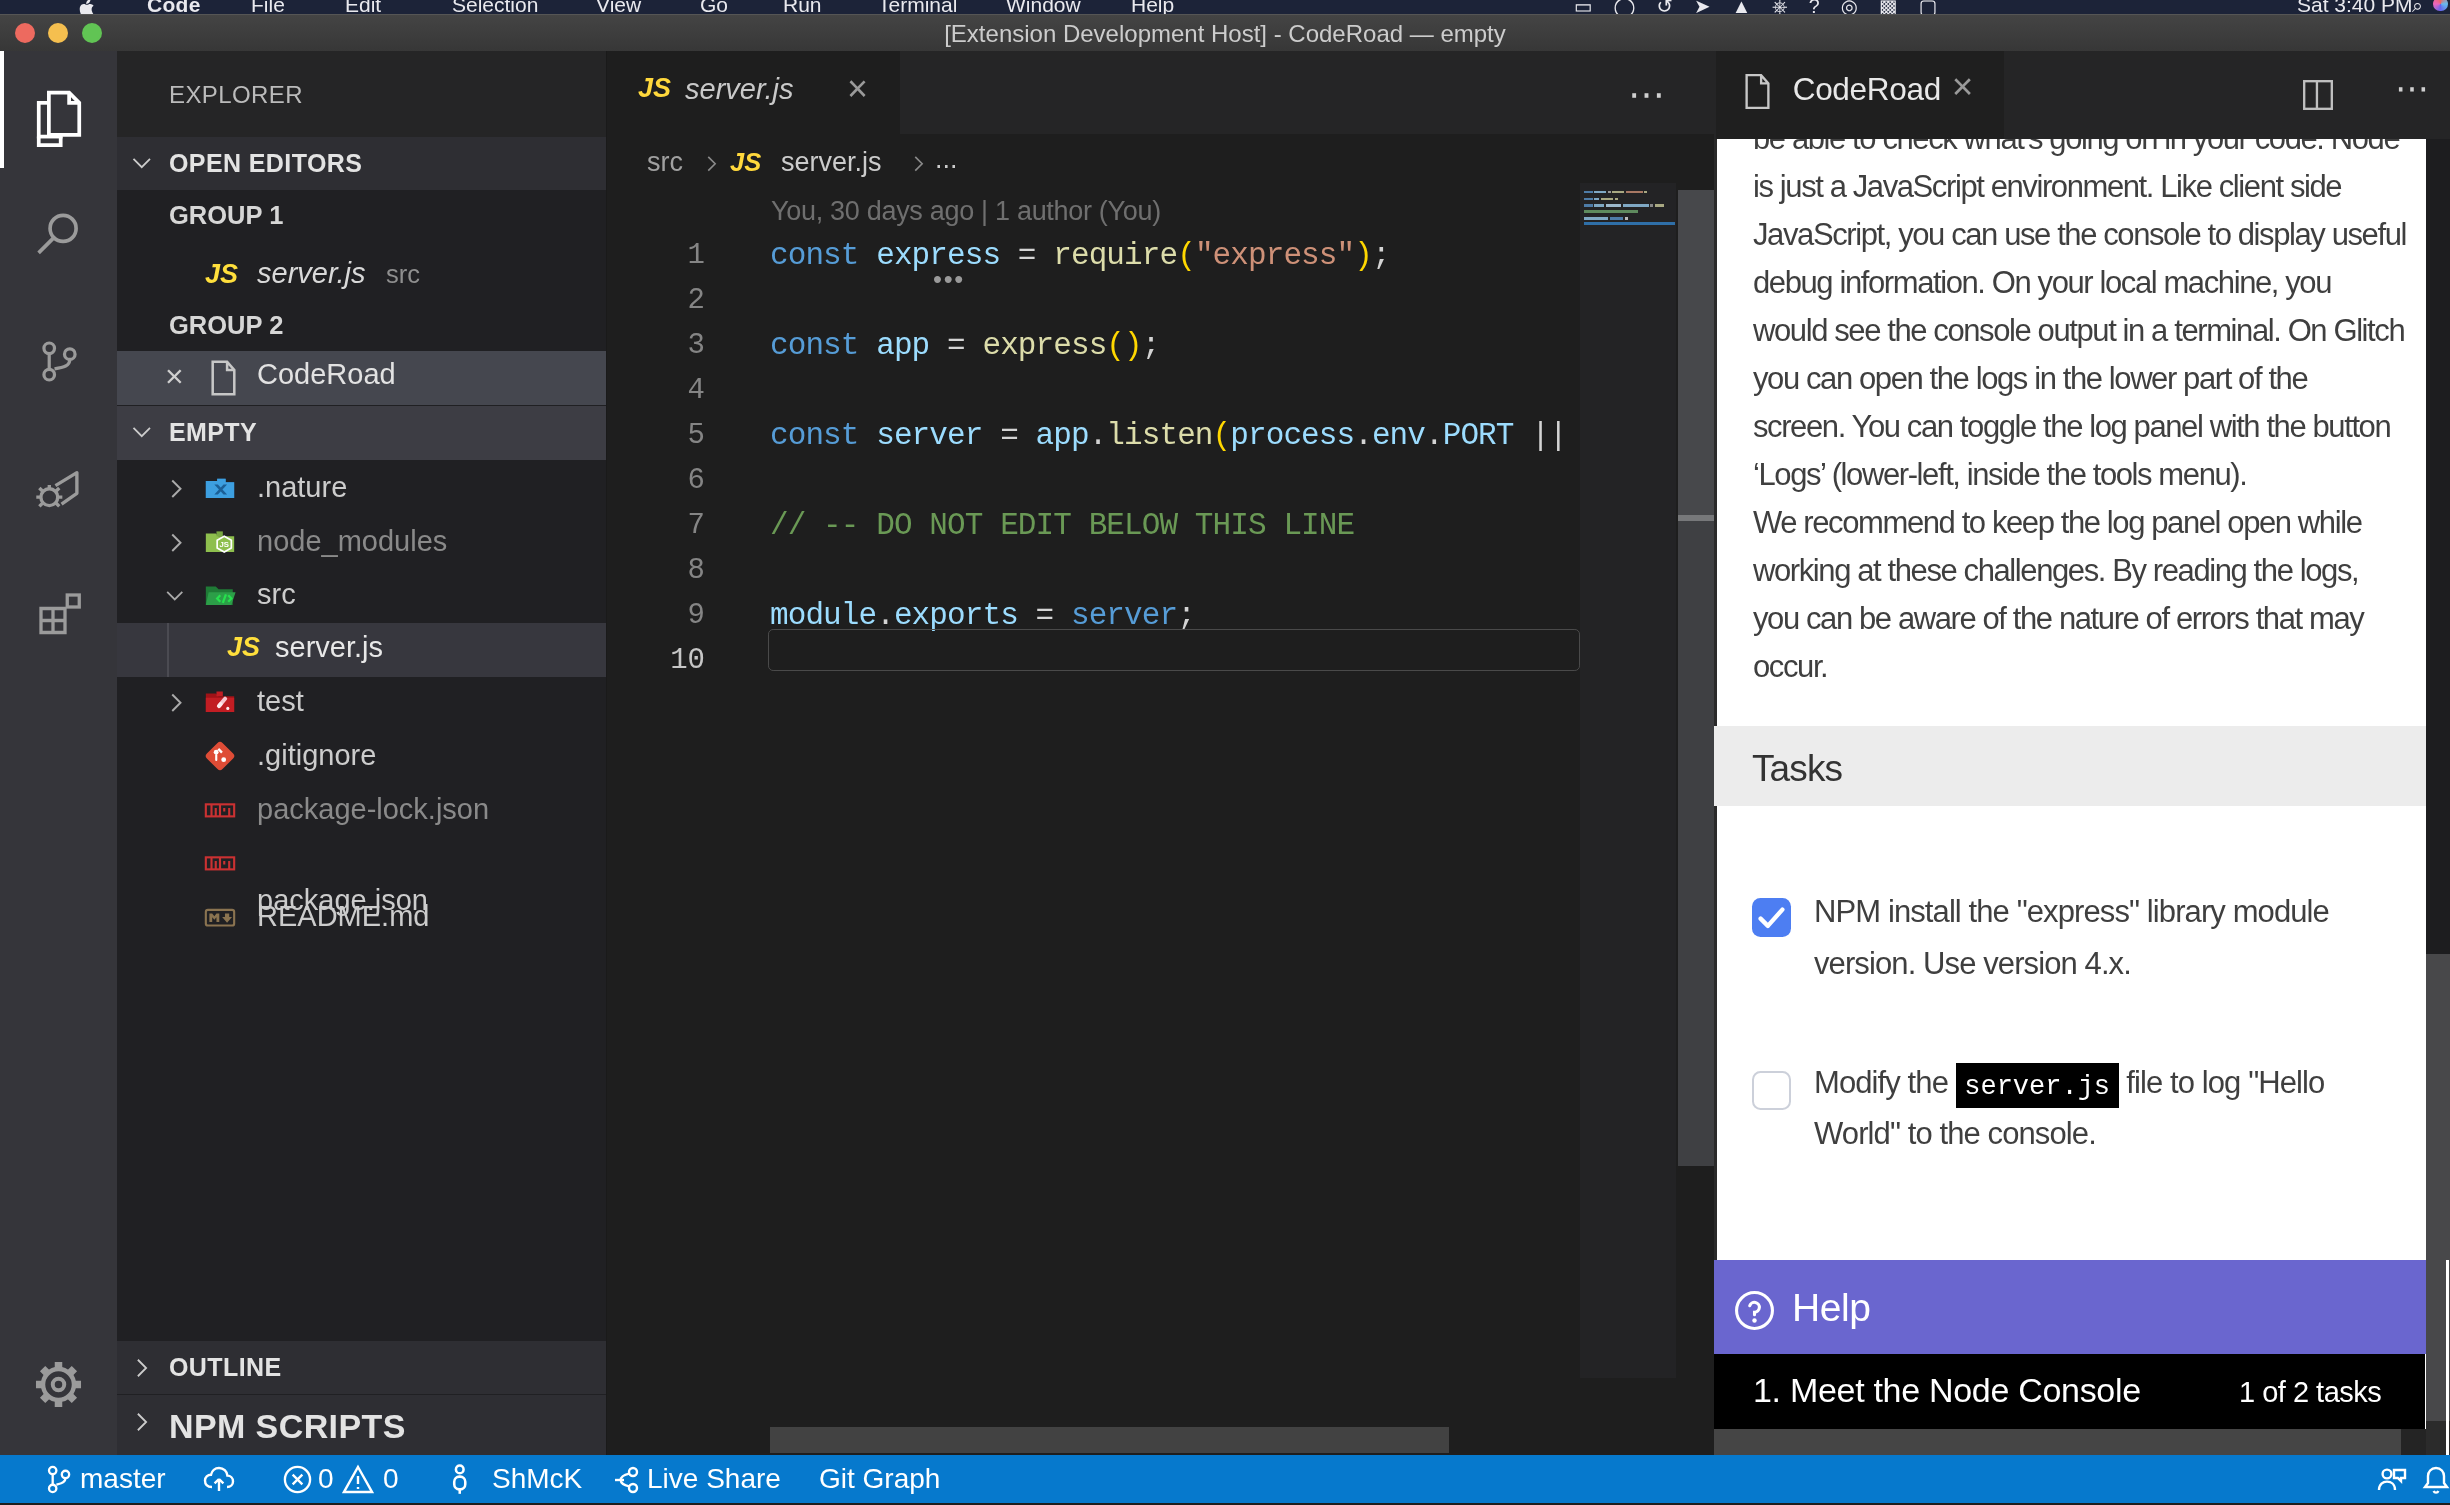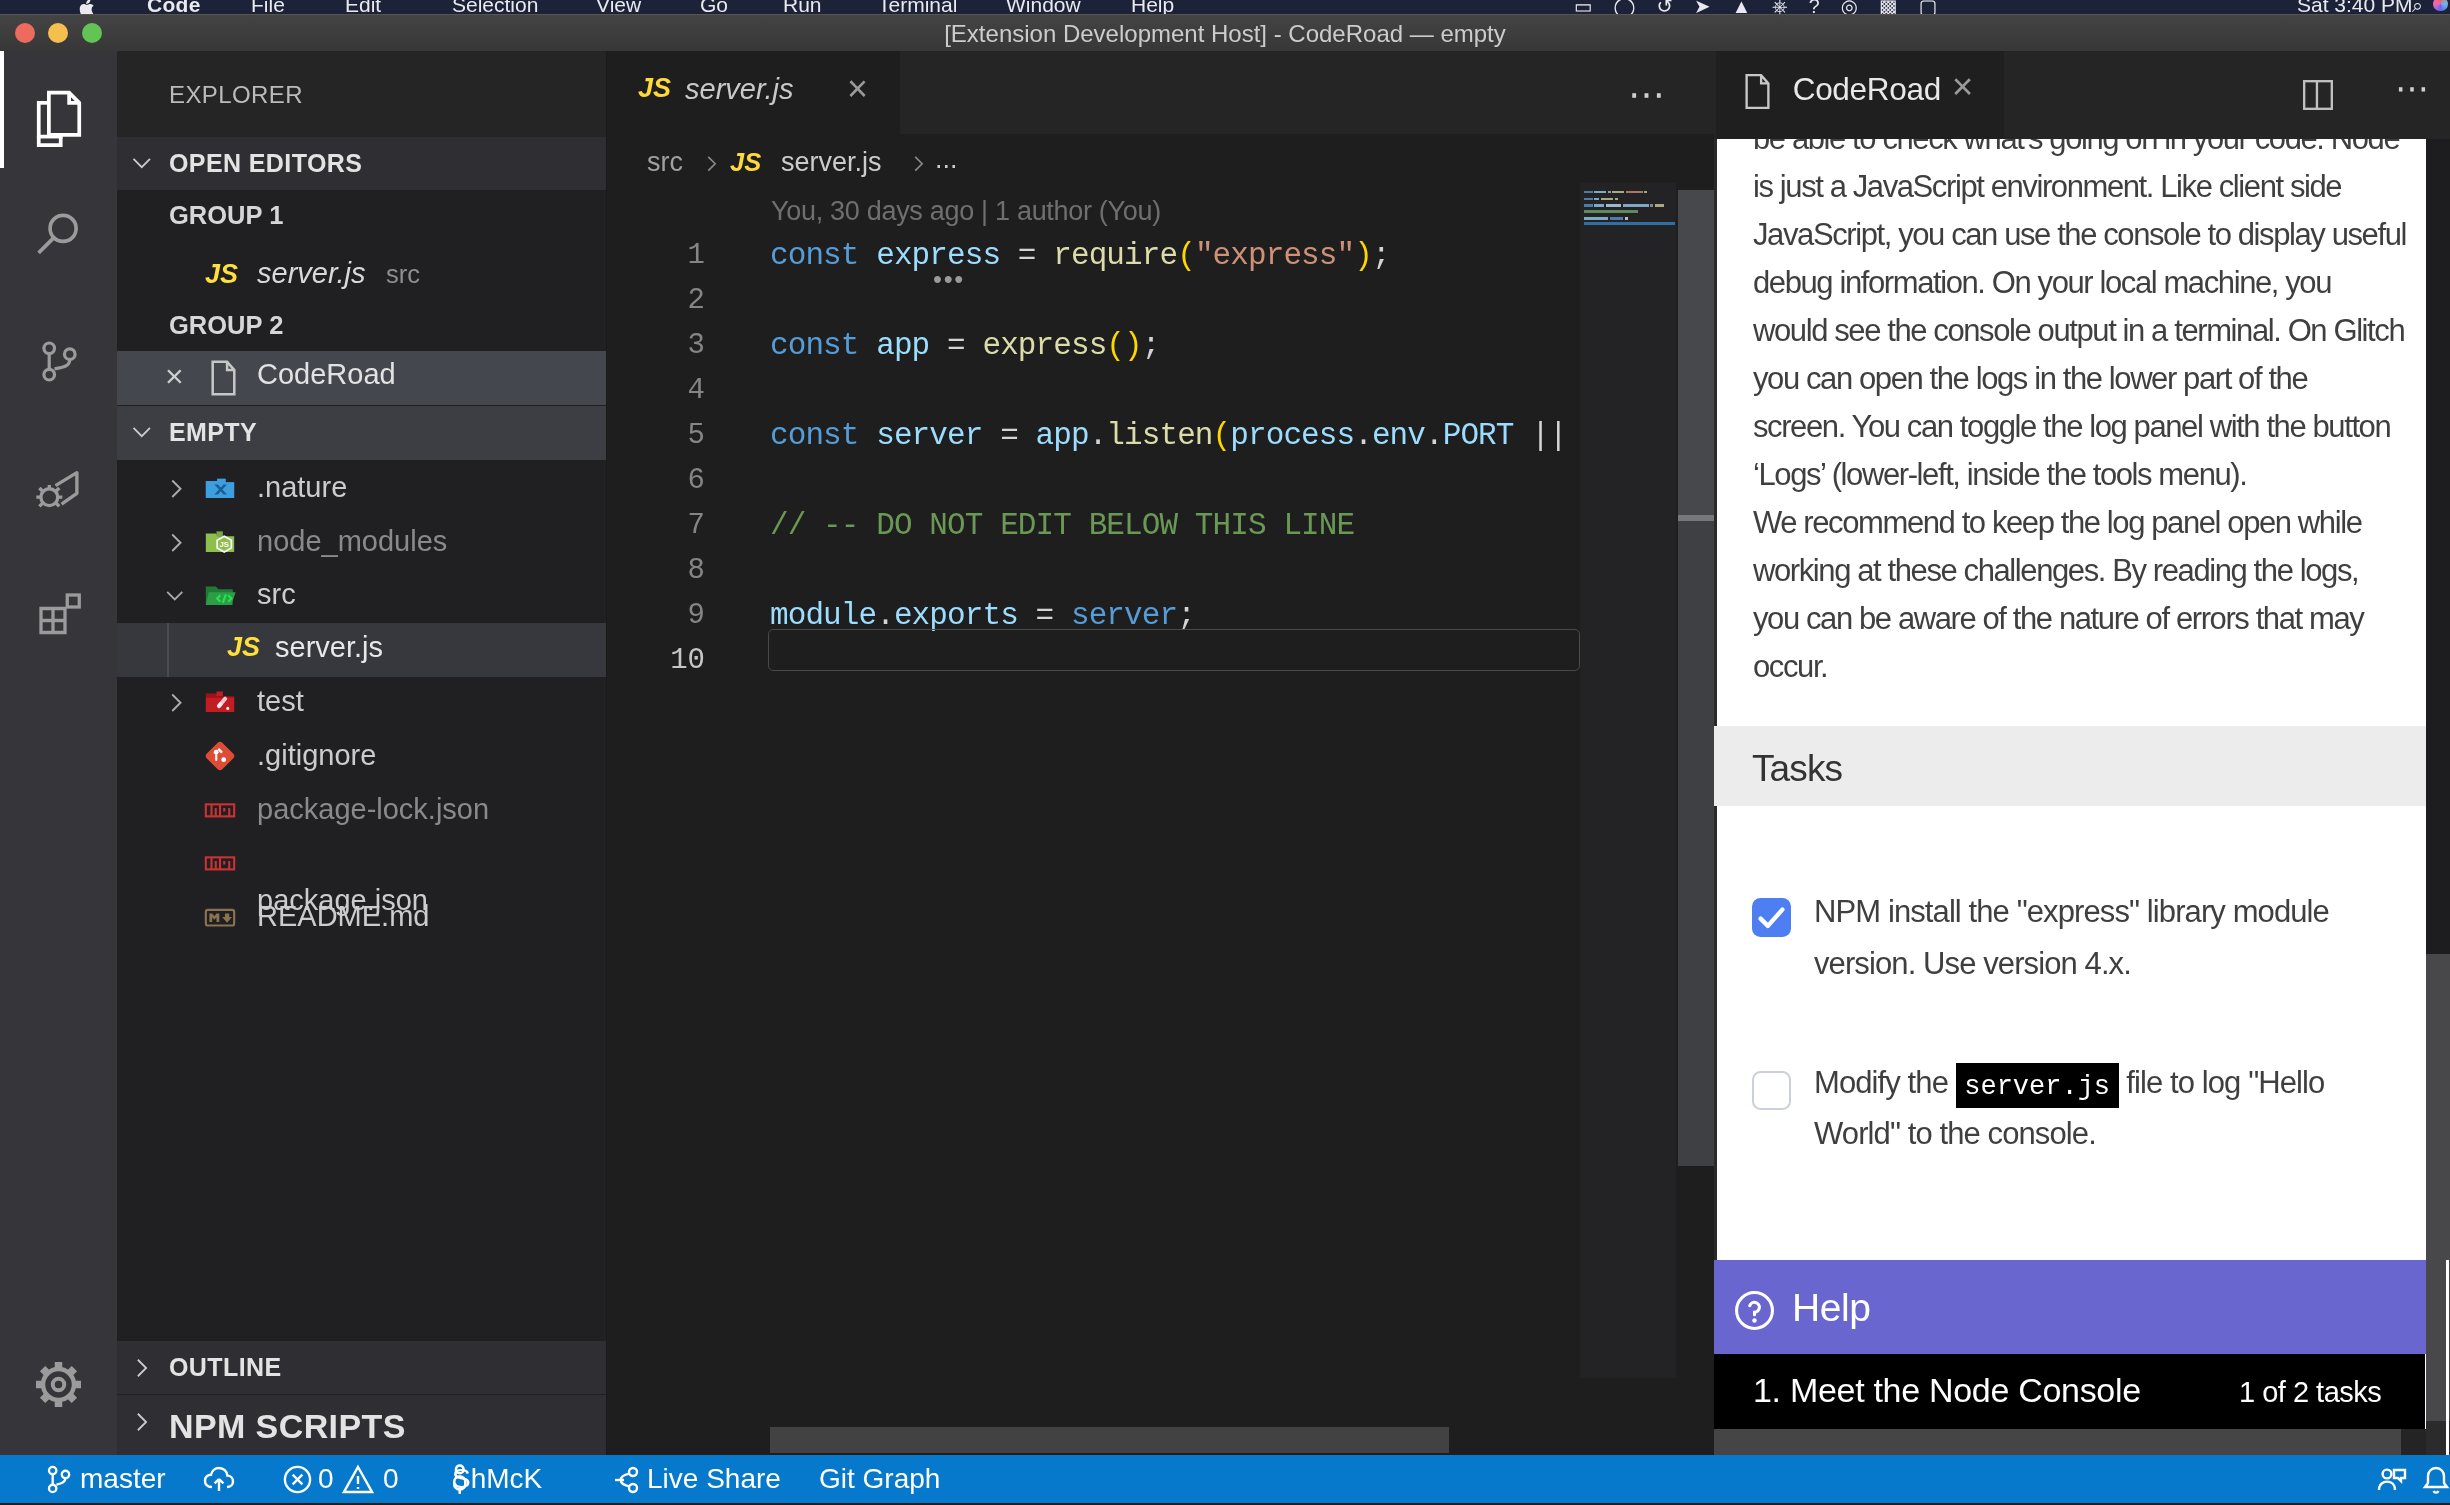"ShMcK" div.abs { left: 452px -> 492px }
